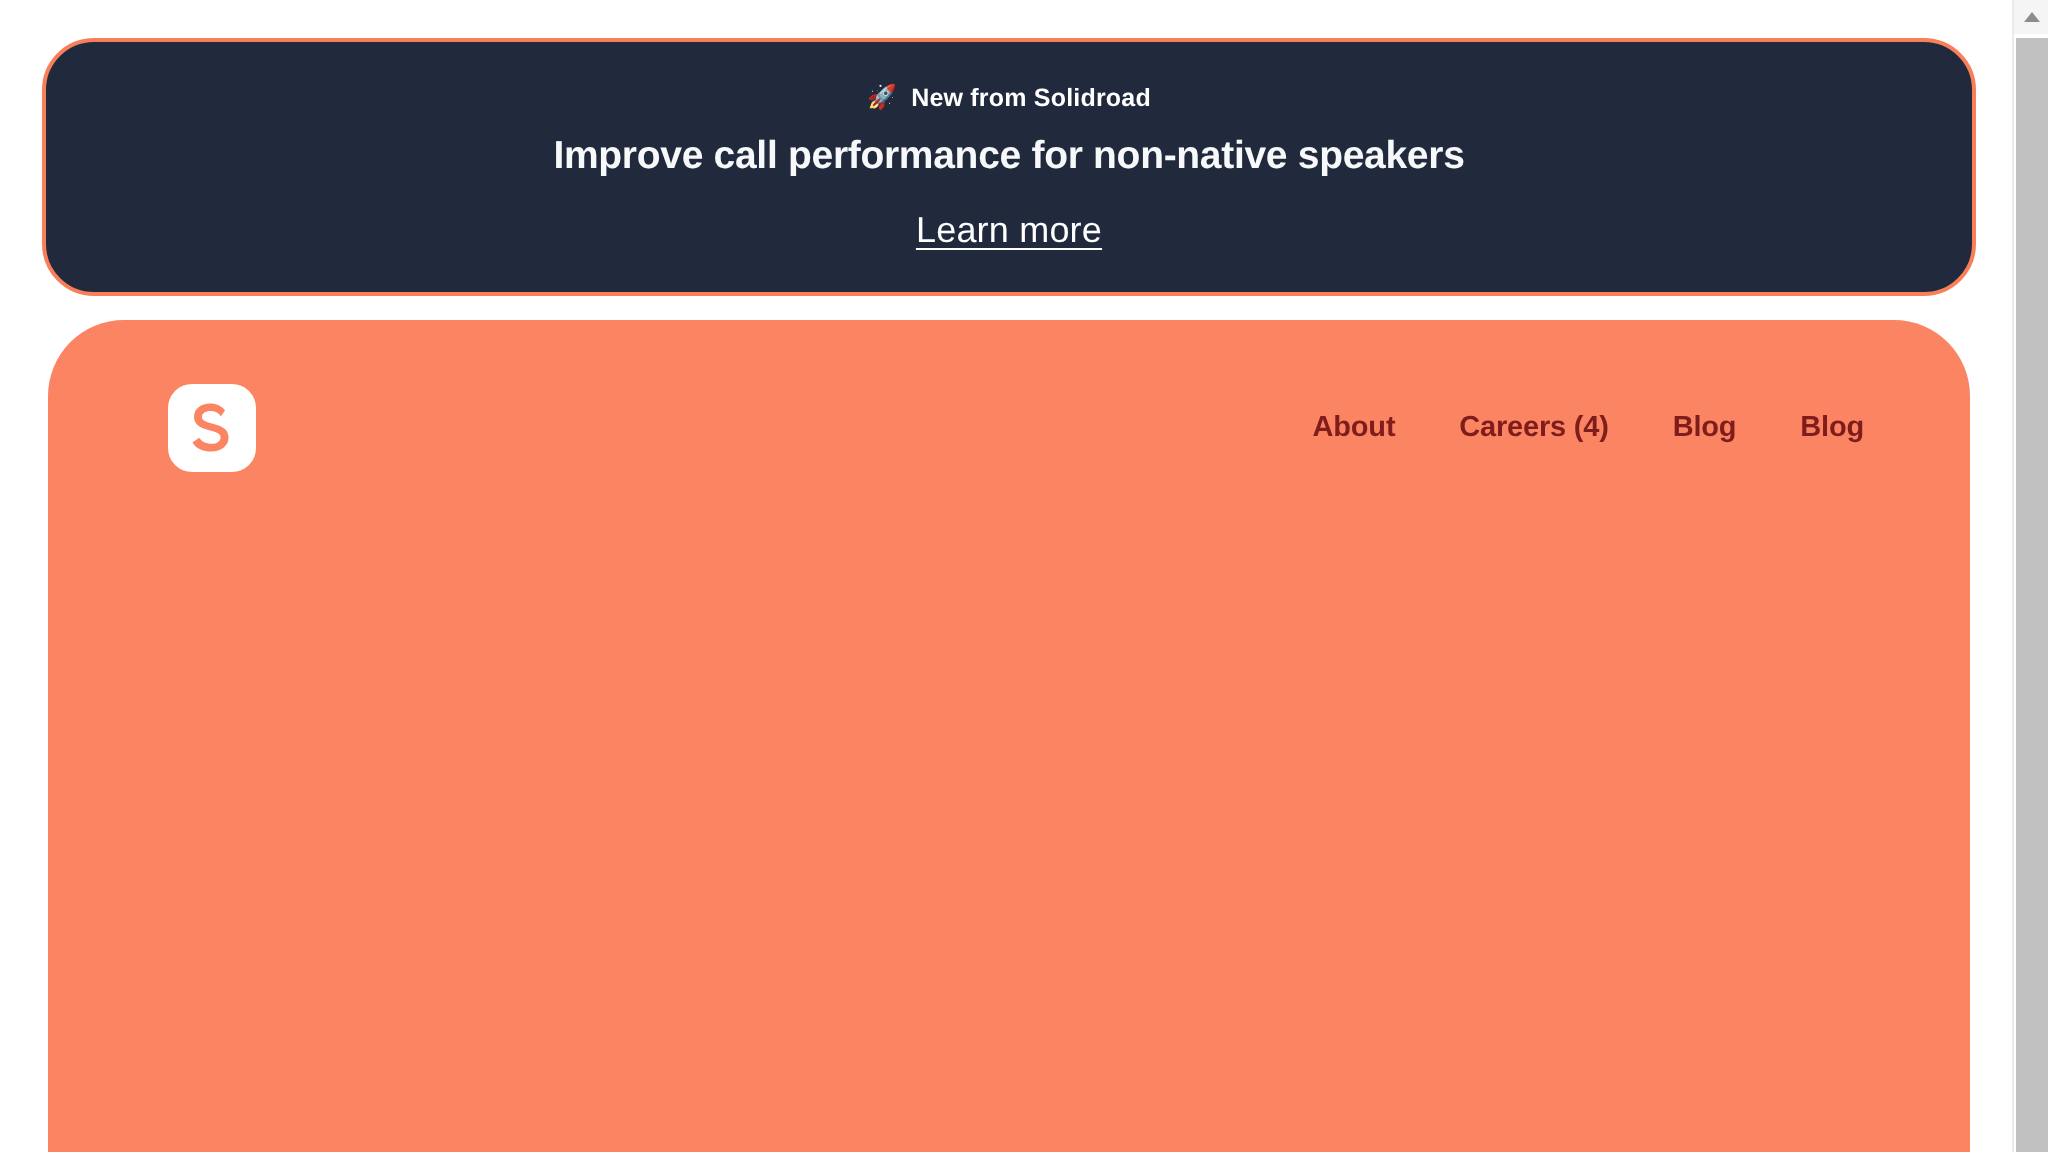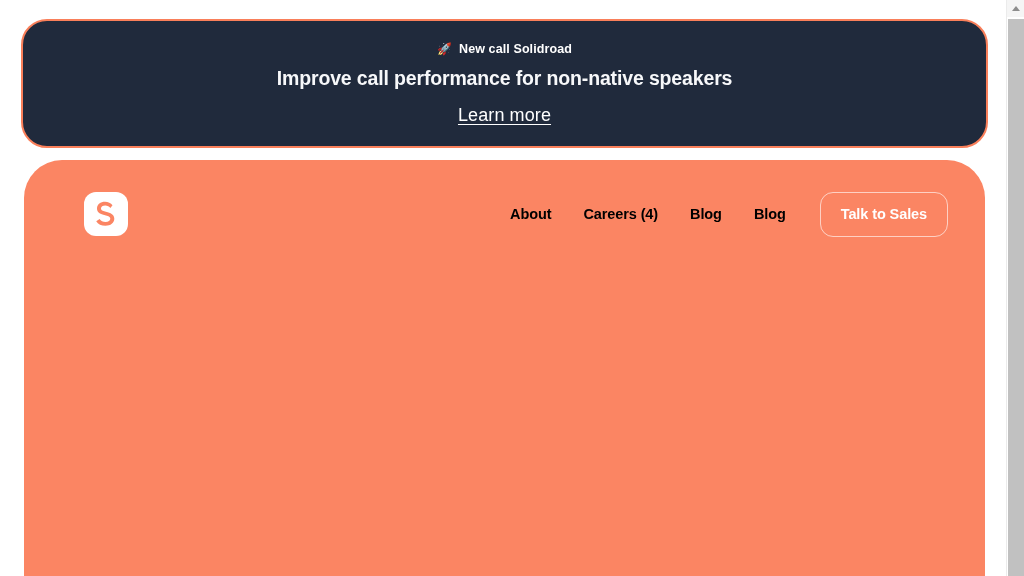"New call Solidroad" span { text: call -> from }
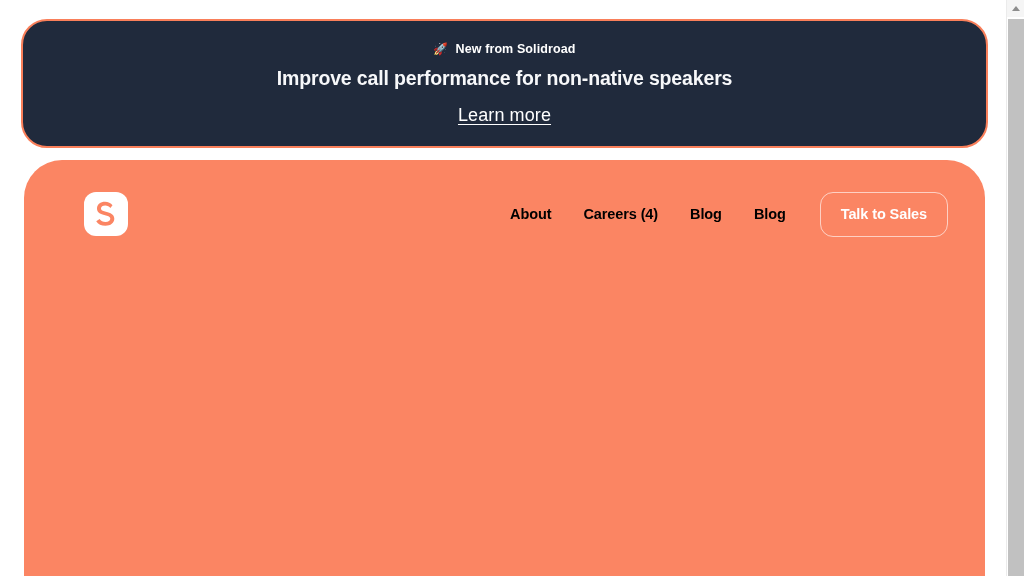"About" .nav-link { color: #000000 -> #7f1d1d }
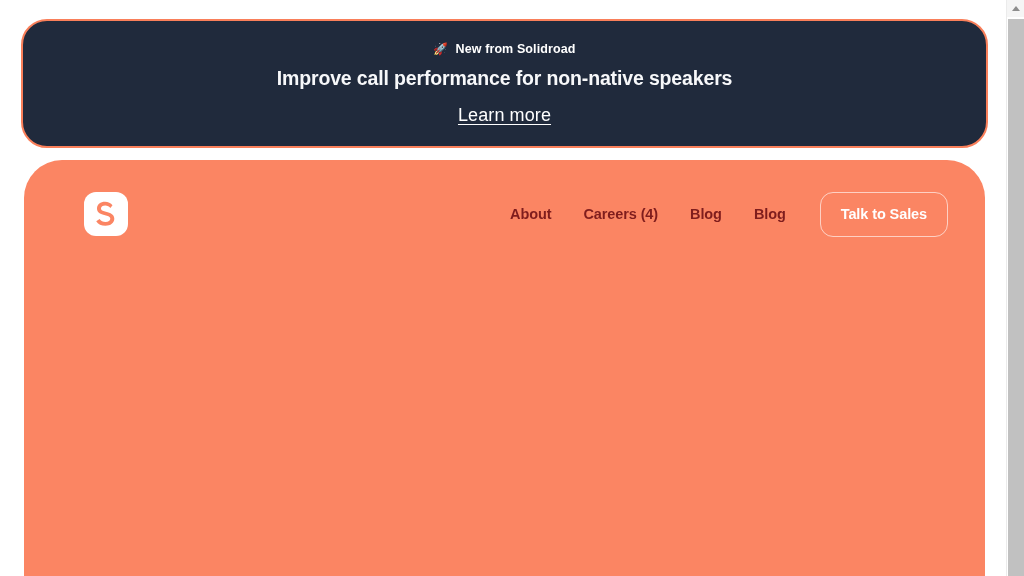"Talk to Sales" button { html: <button>Talk to Sales</button> -> none }
